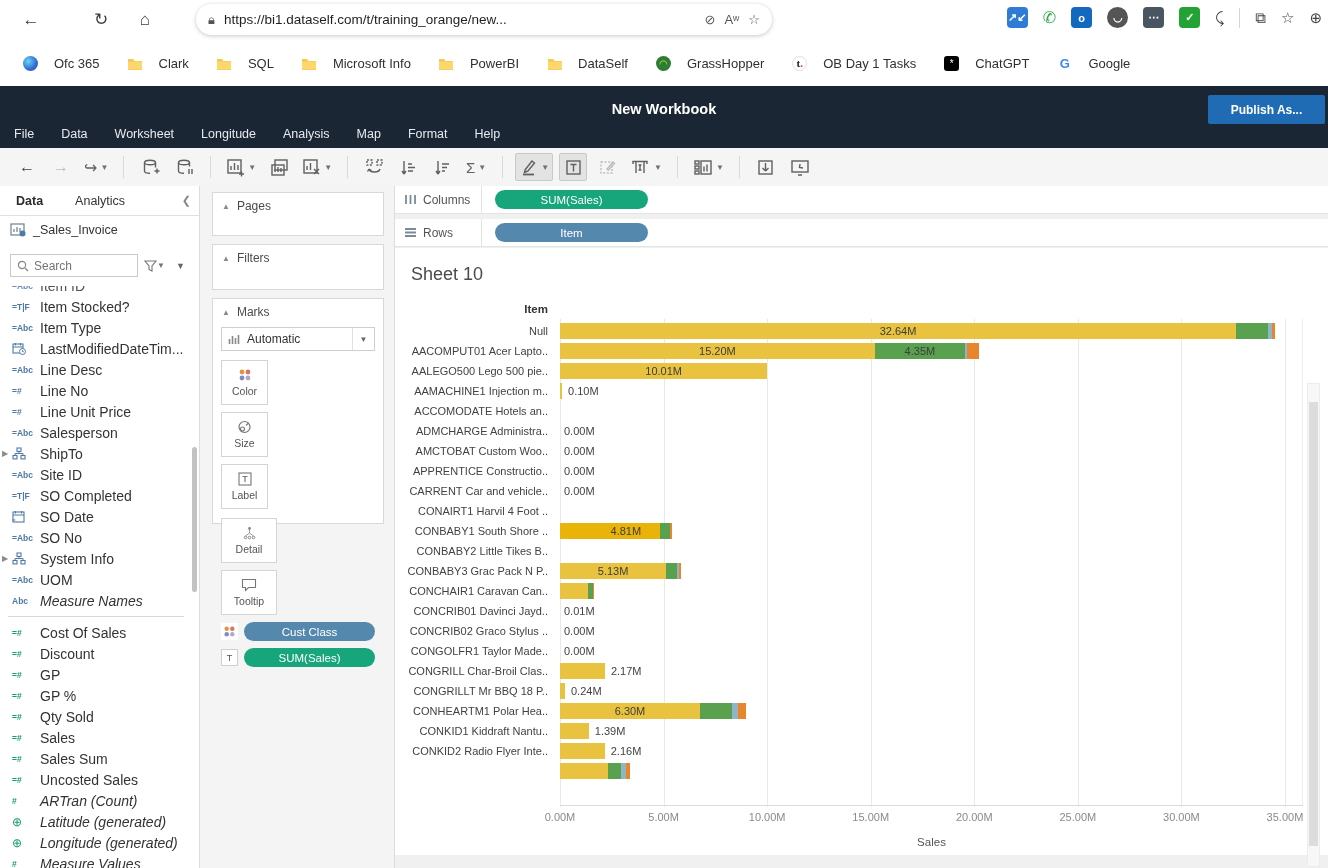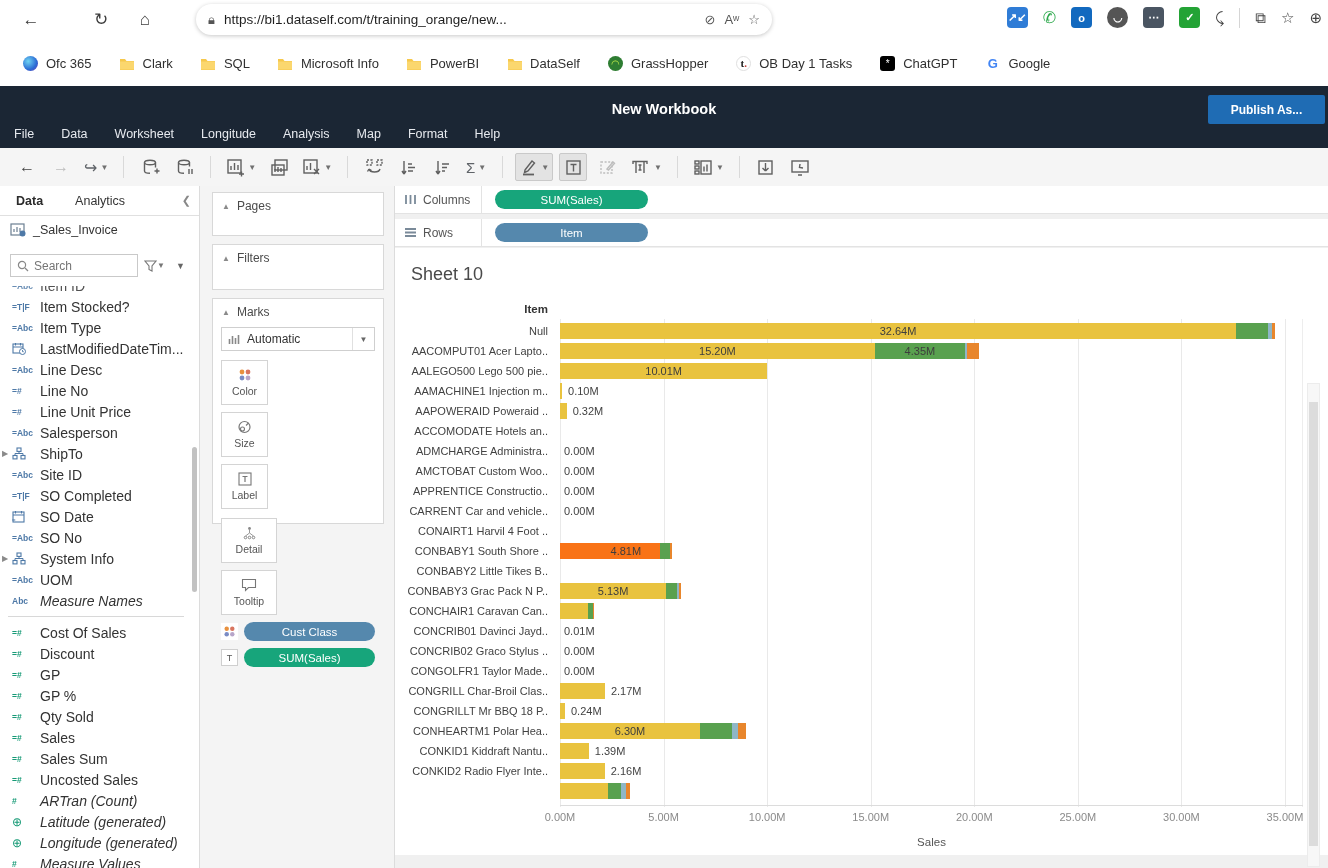"Ofc 365" .bm { gap: 7px -> 15px }
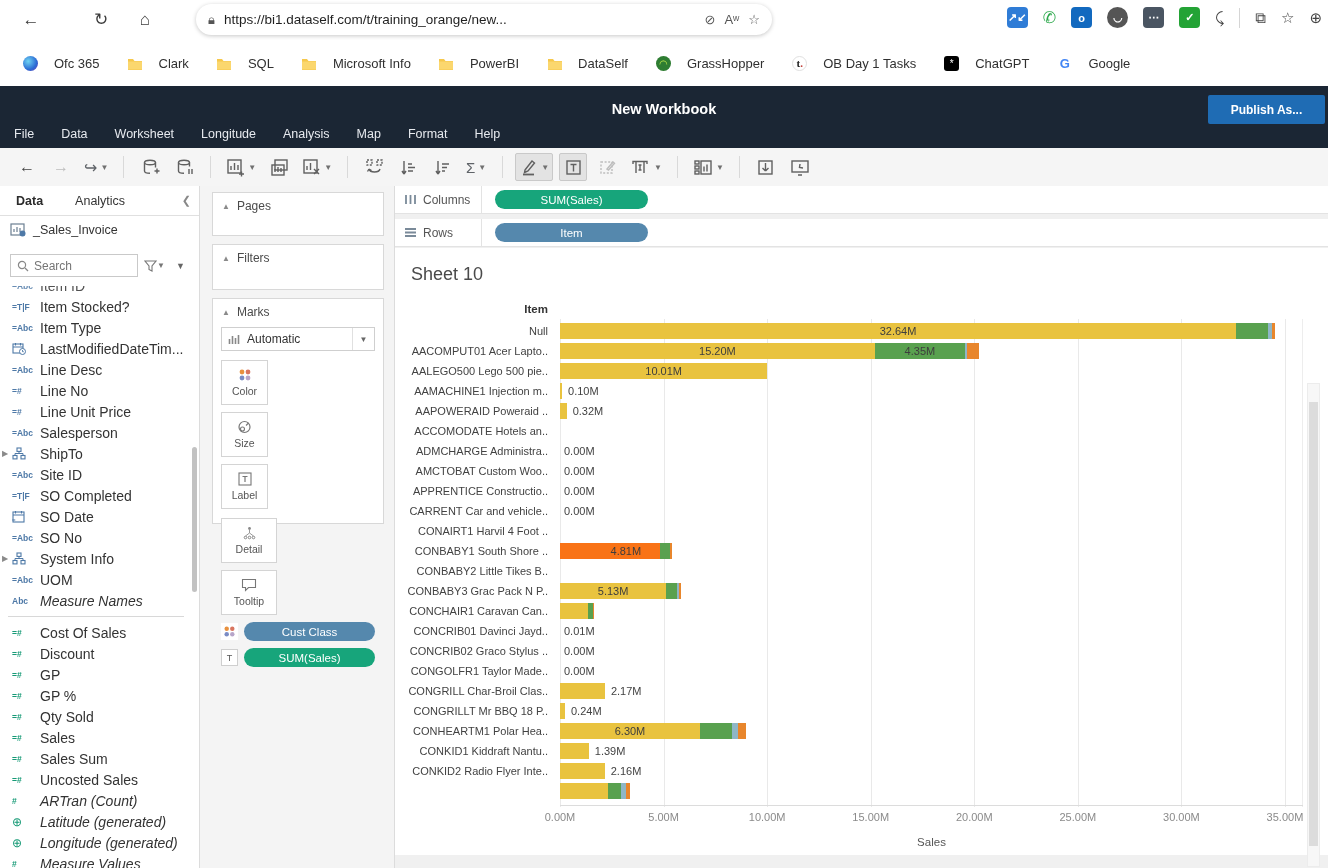"AAPOWERAID Poweraid .." div.crow { html: <div> <span>AAPOWERAID Poweraid ..</span> <div> <div> <div></div> </div> <span>0.32M</span> </div> </div> -> none }
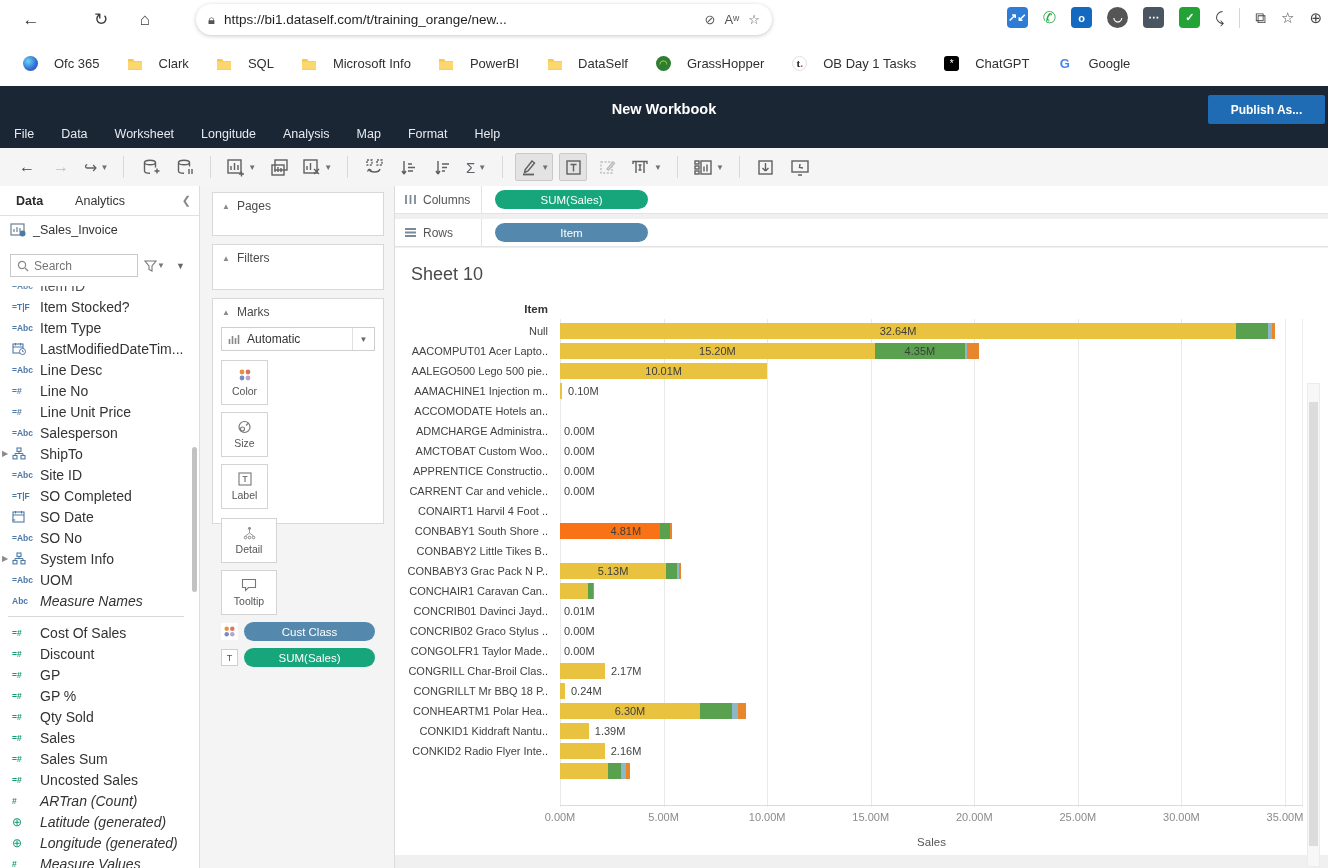"4.81M" div.rseg { background: #f97316 -> #eab308 }
